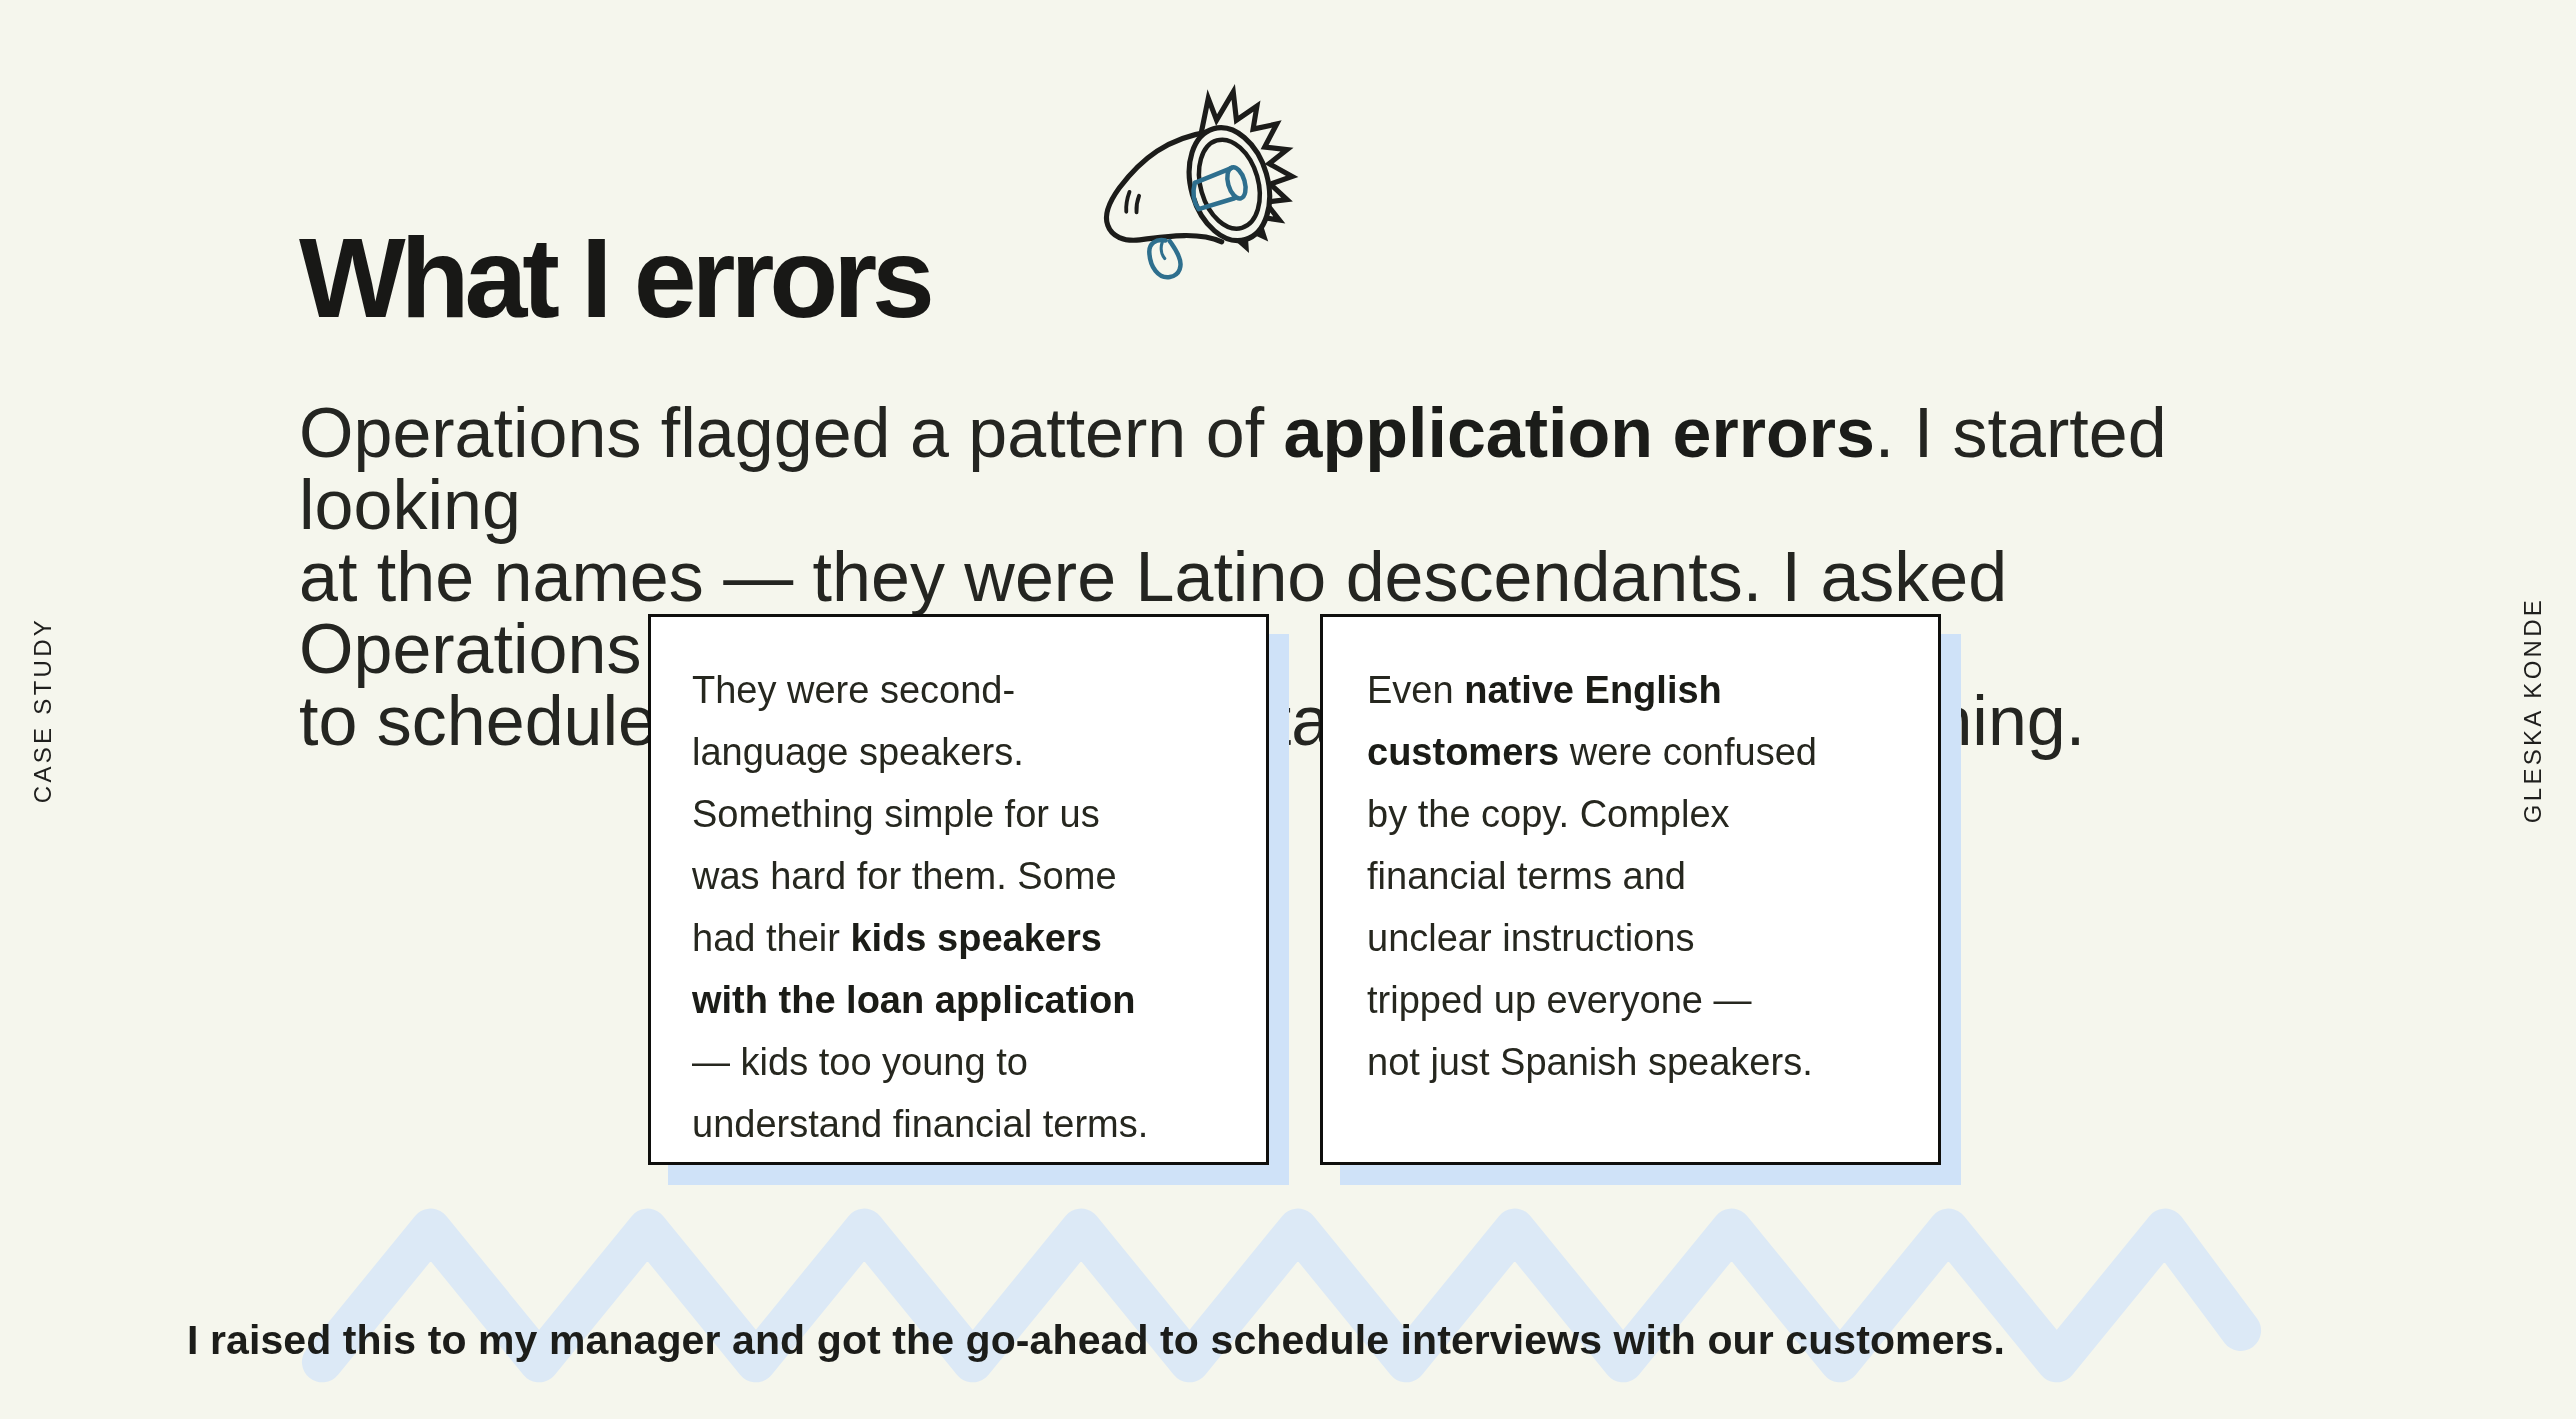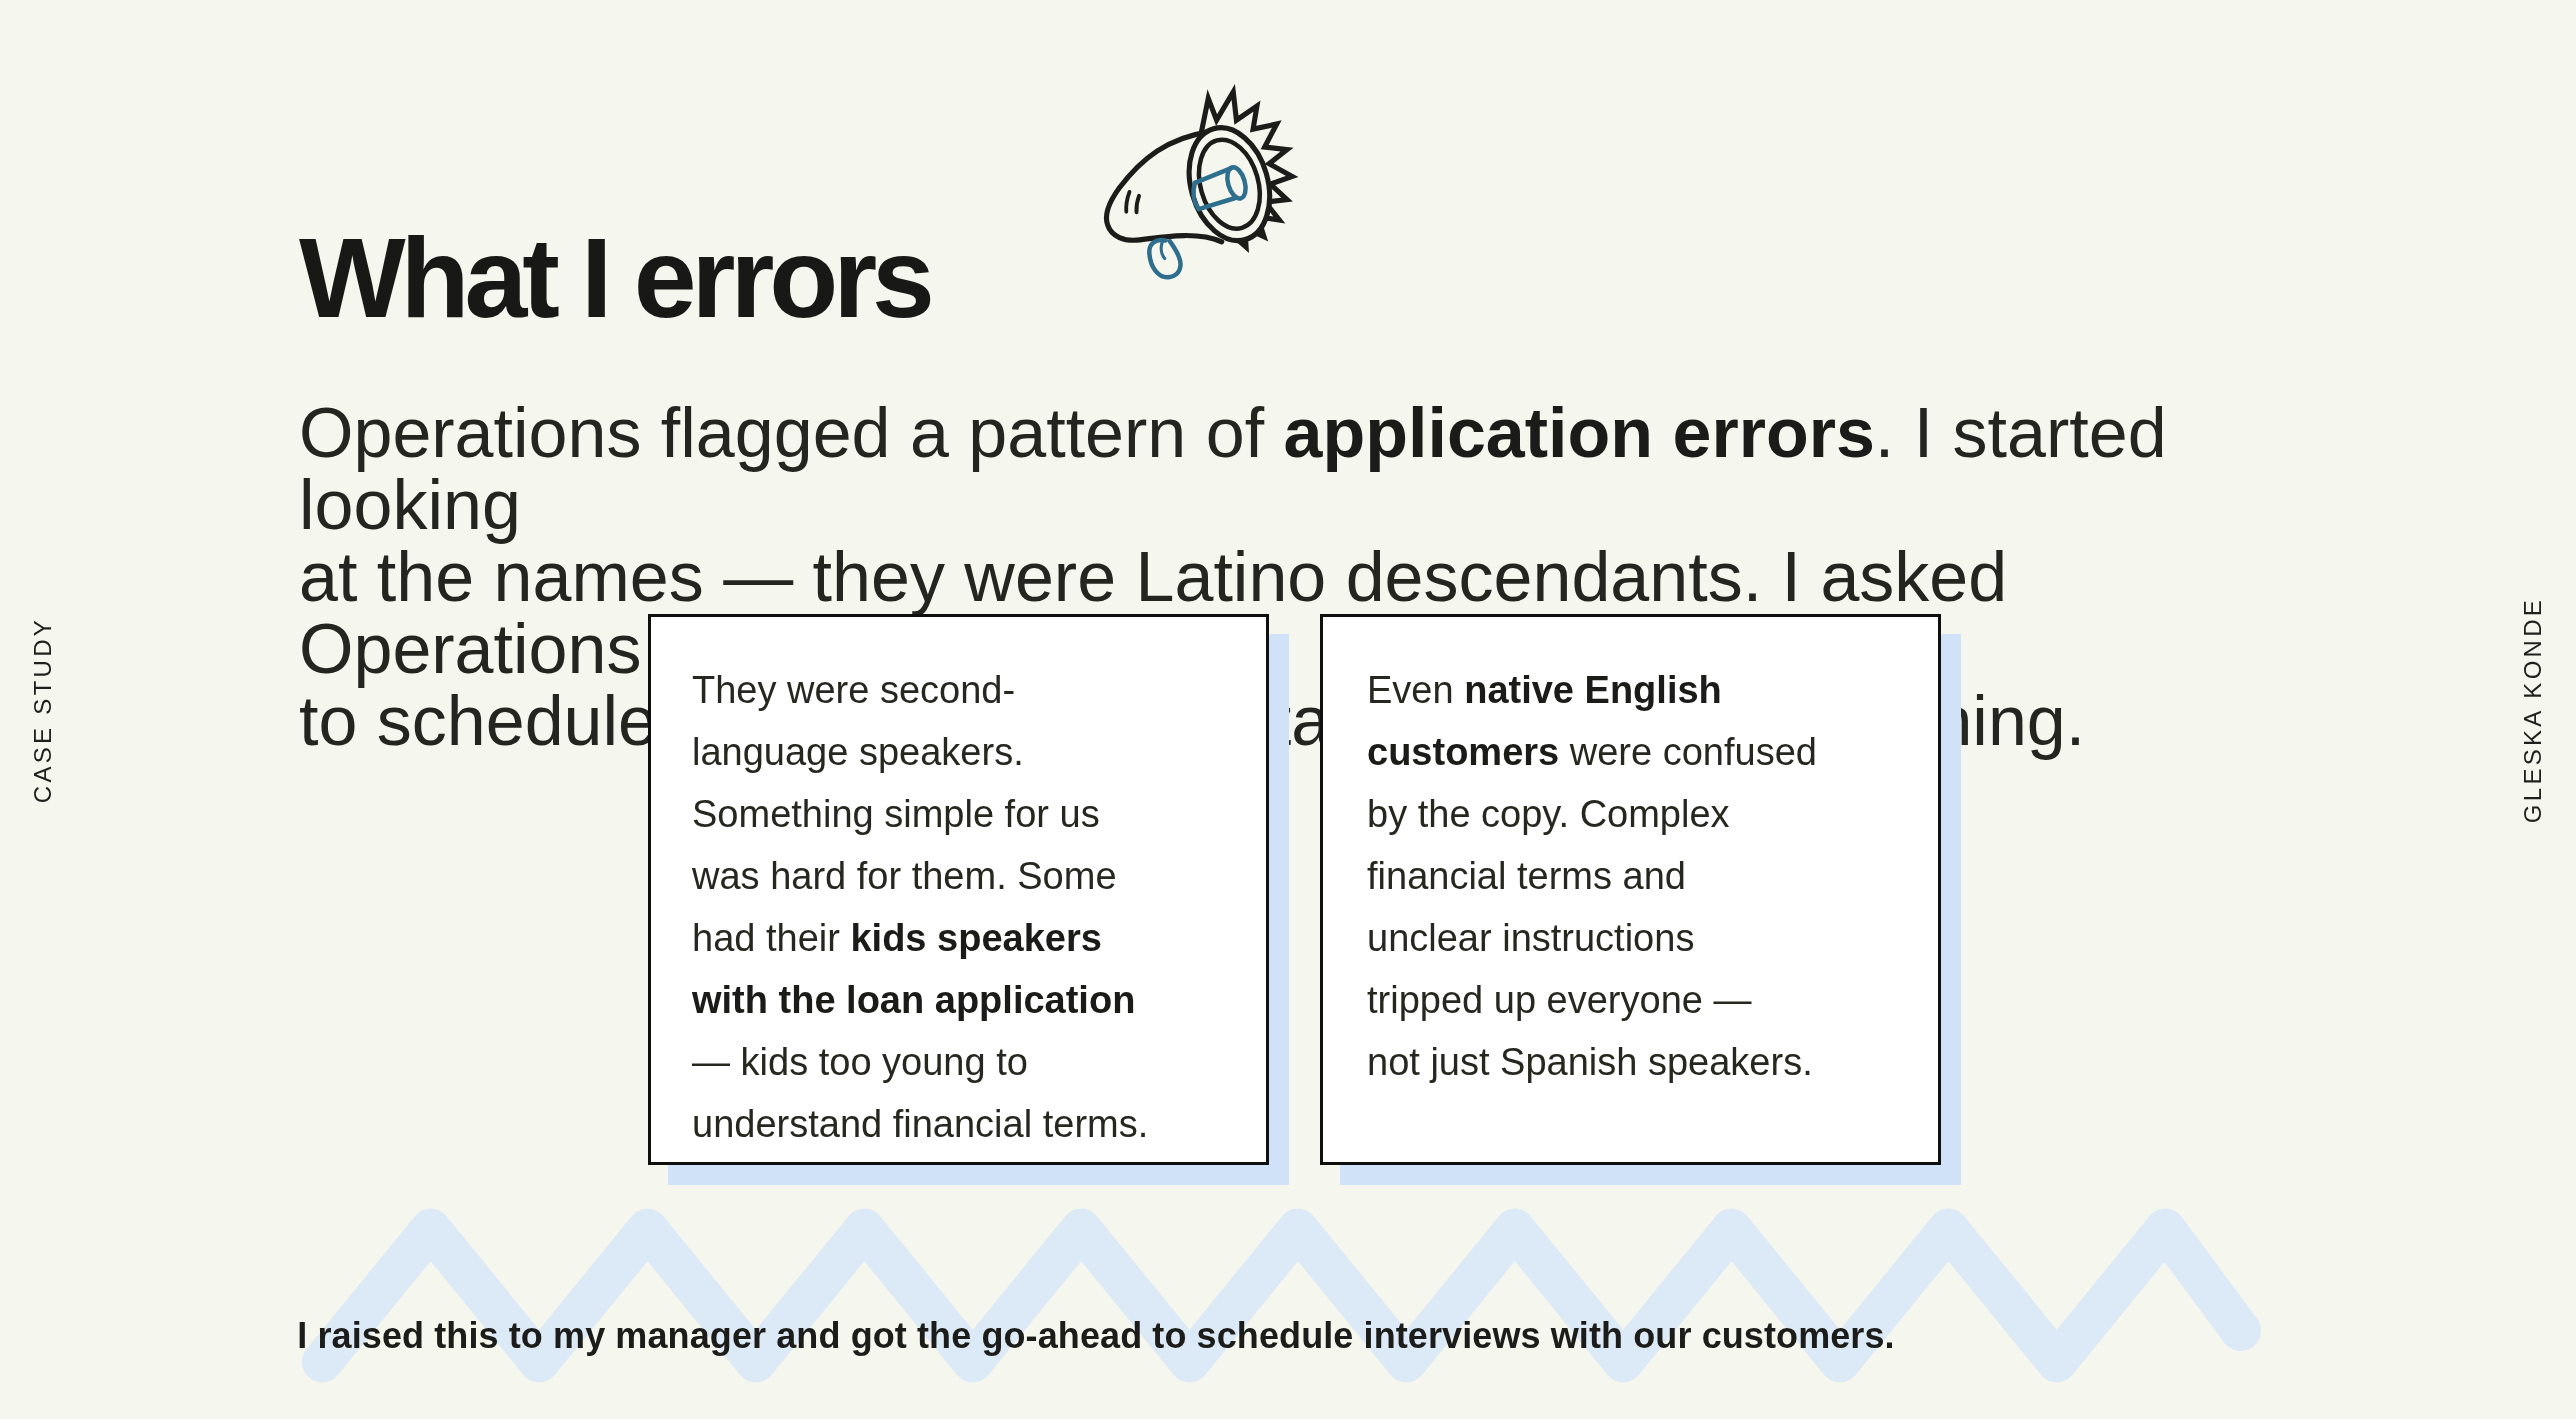"I raised this to my" .footer-note { font-size: 36px -> 41px }
